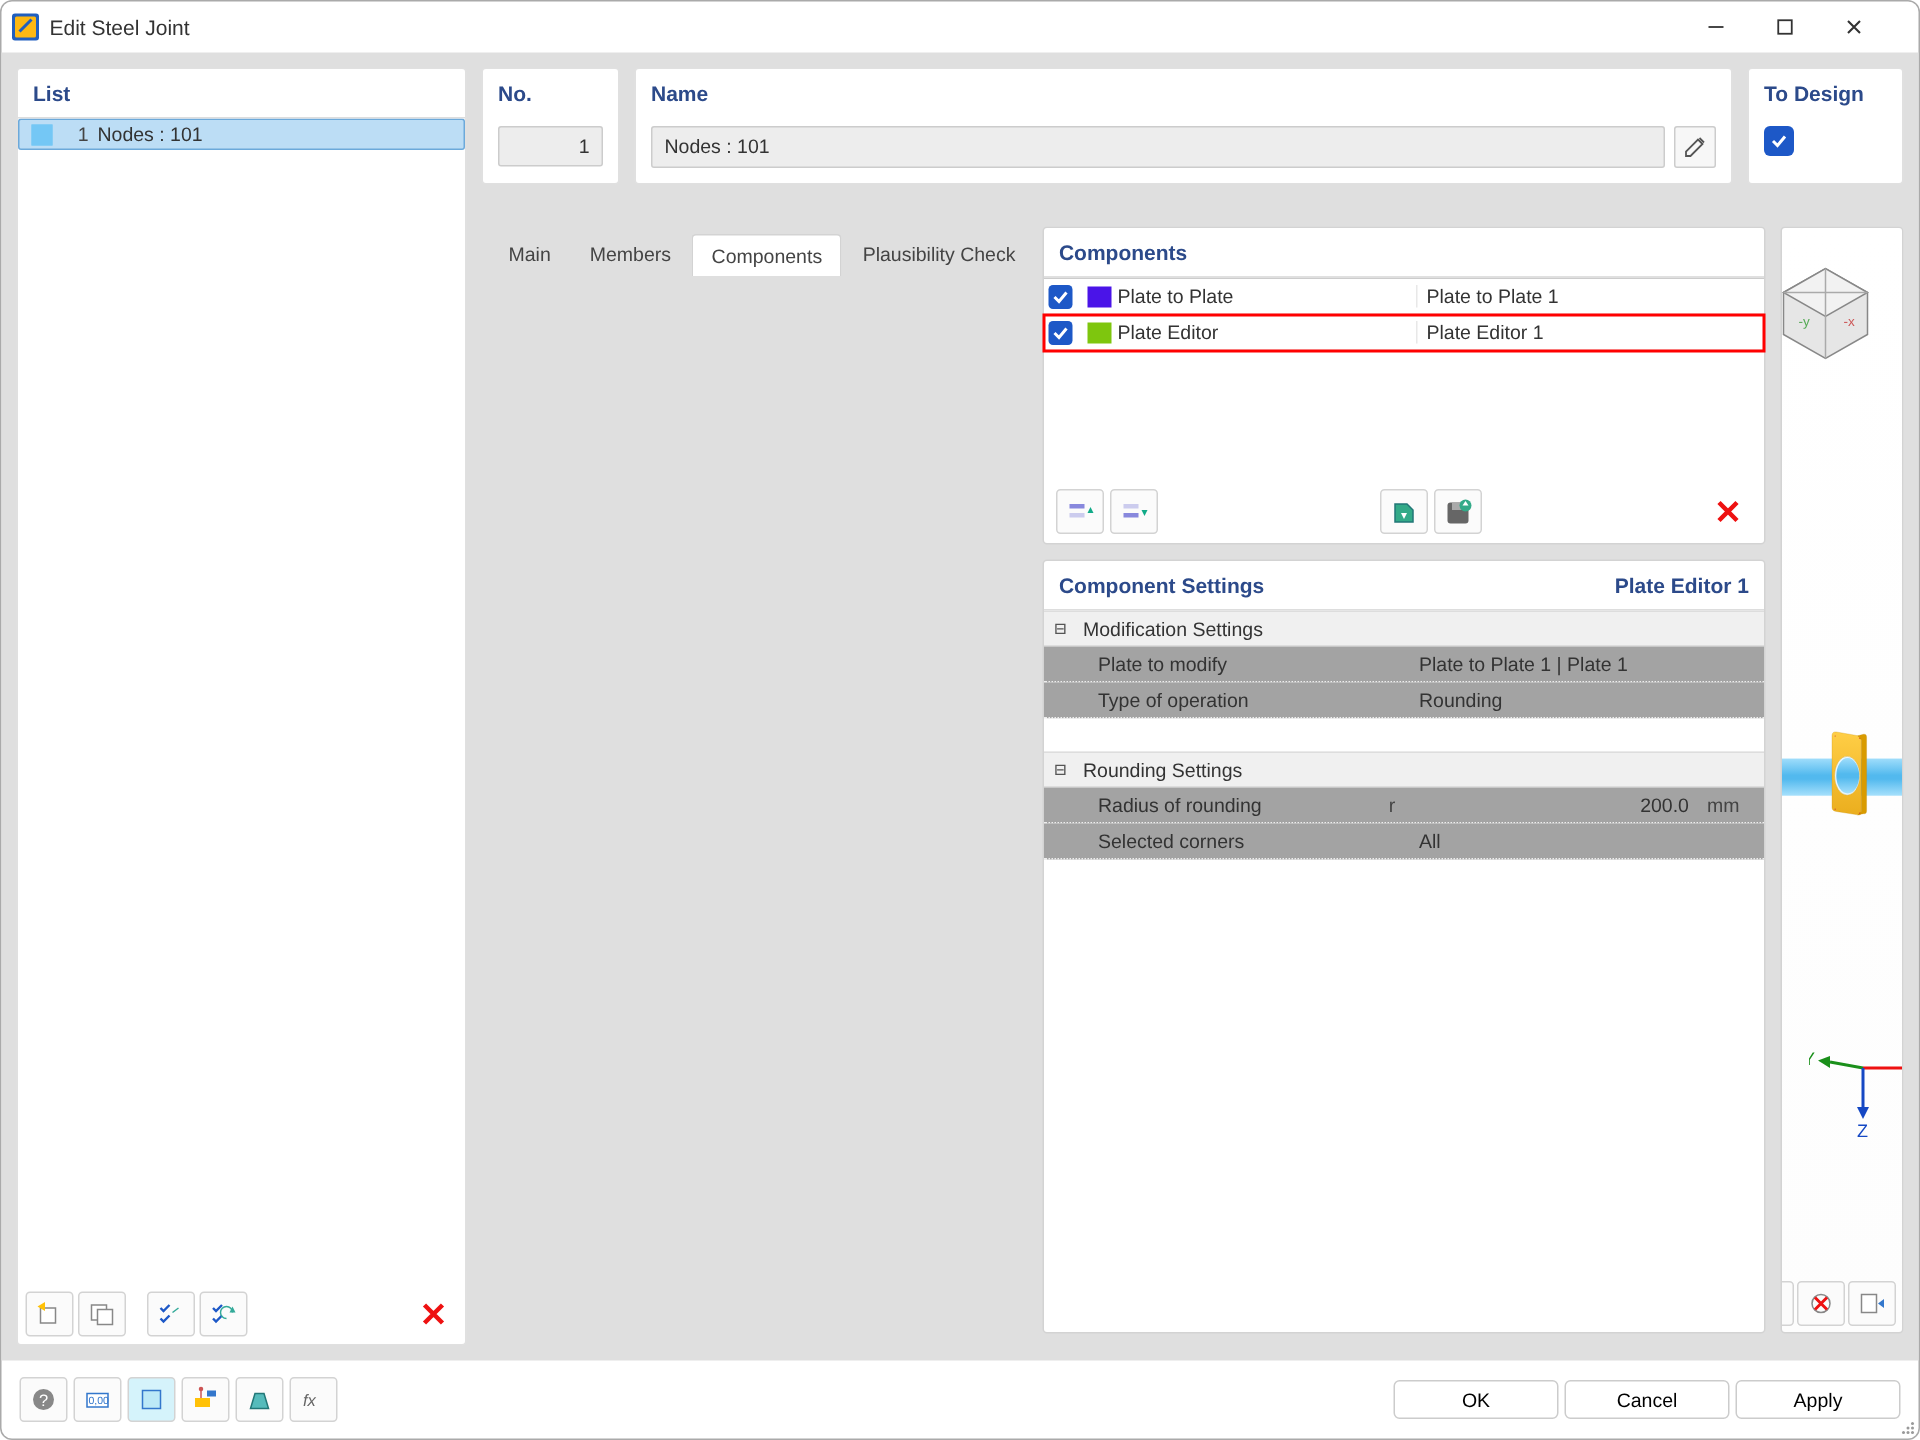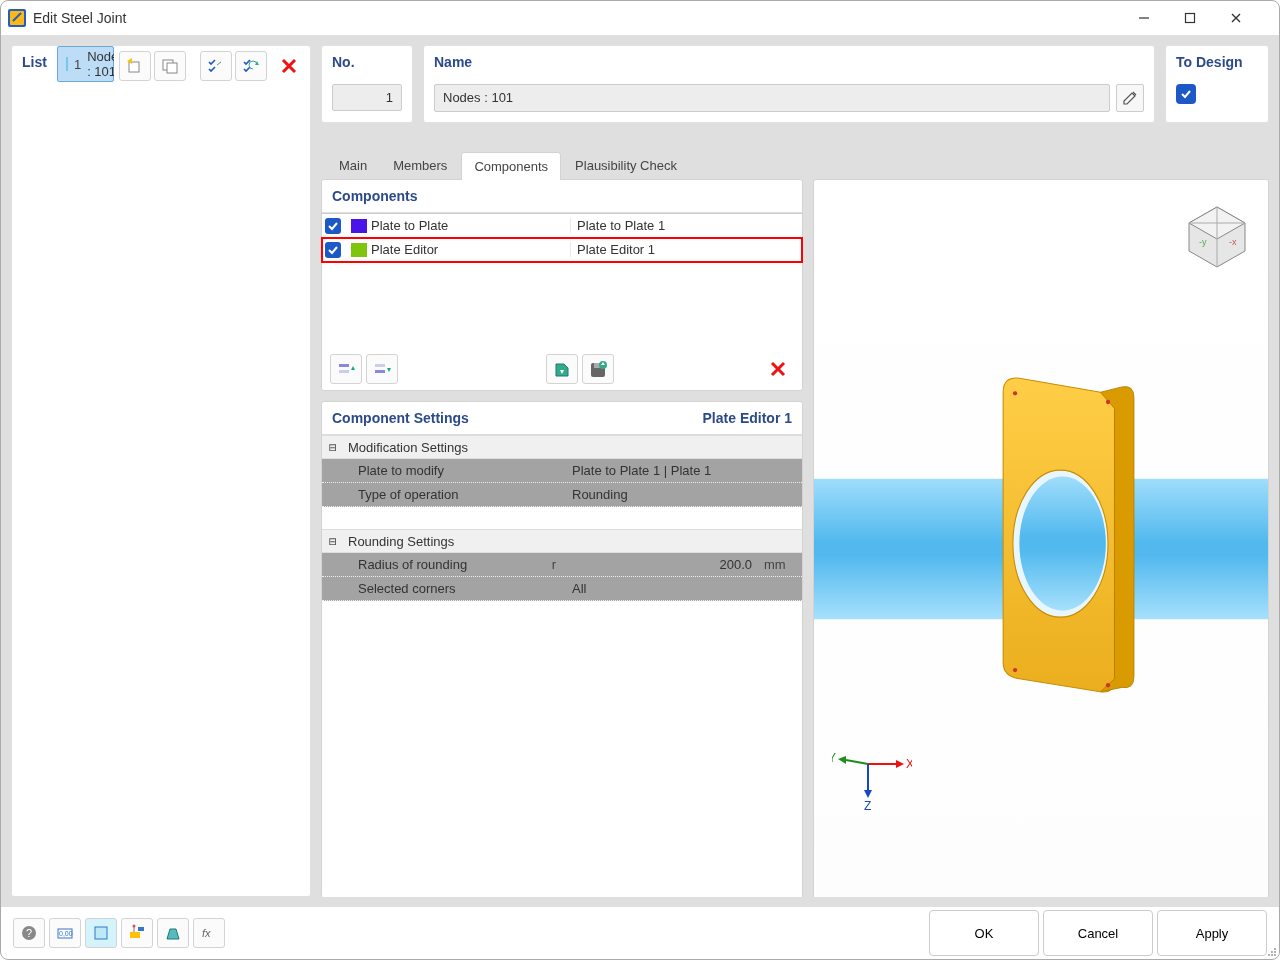"List" .left { flex-direction: row -> column }
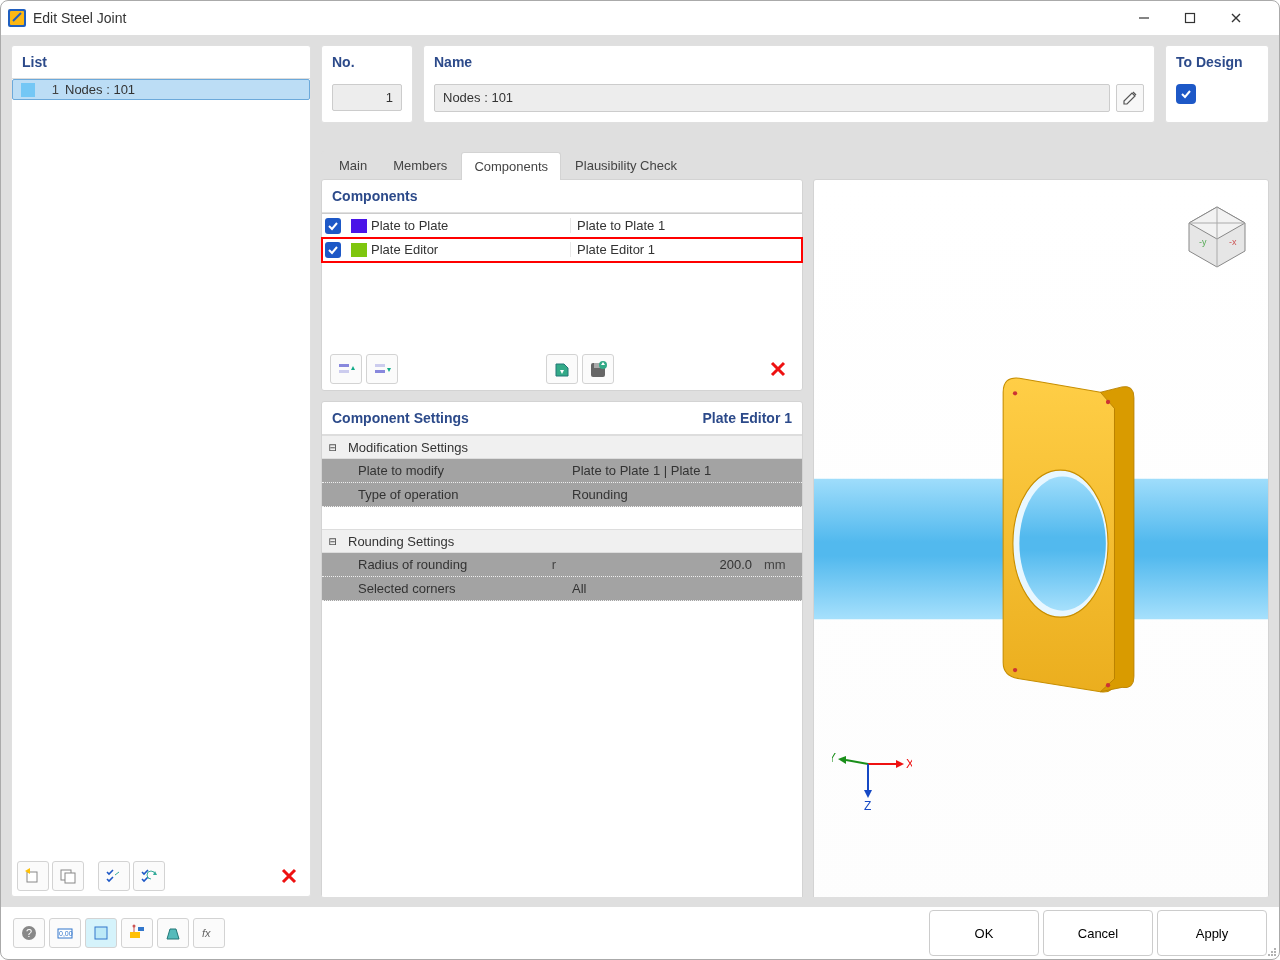"Main" .main-area { flex-direction: column -> row }
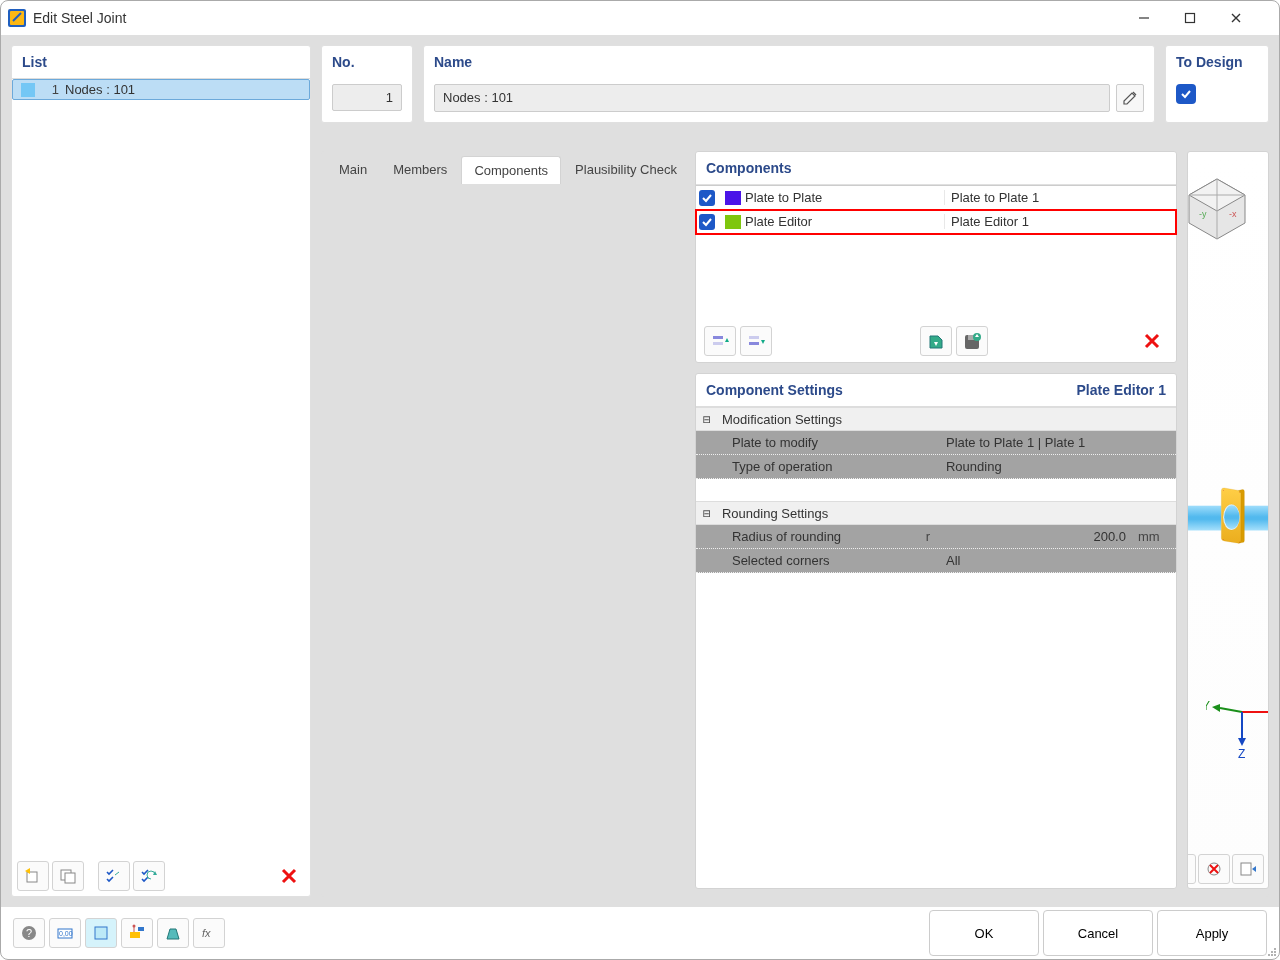"OK" .dbtn { height: 46px -> 26px }
